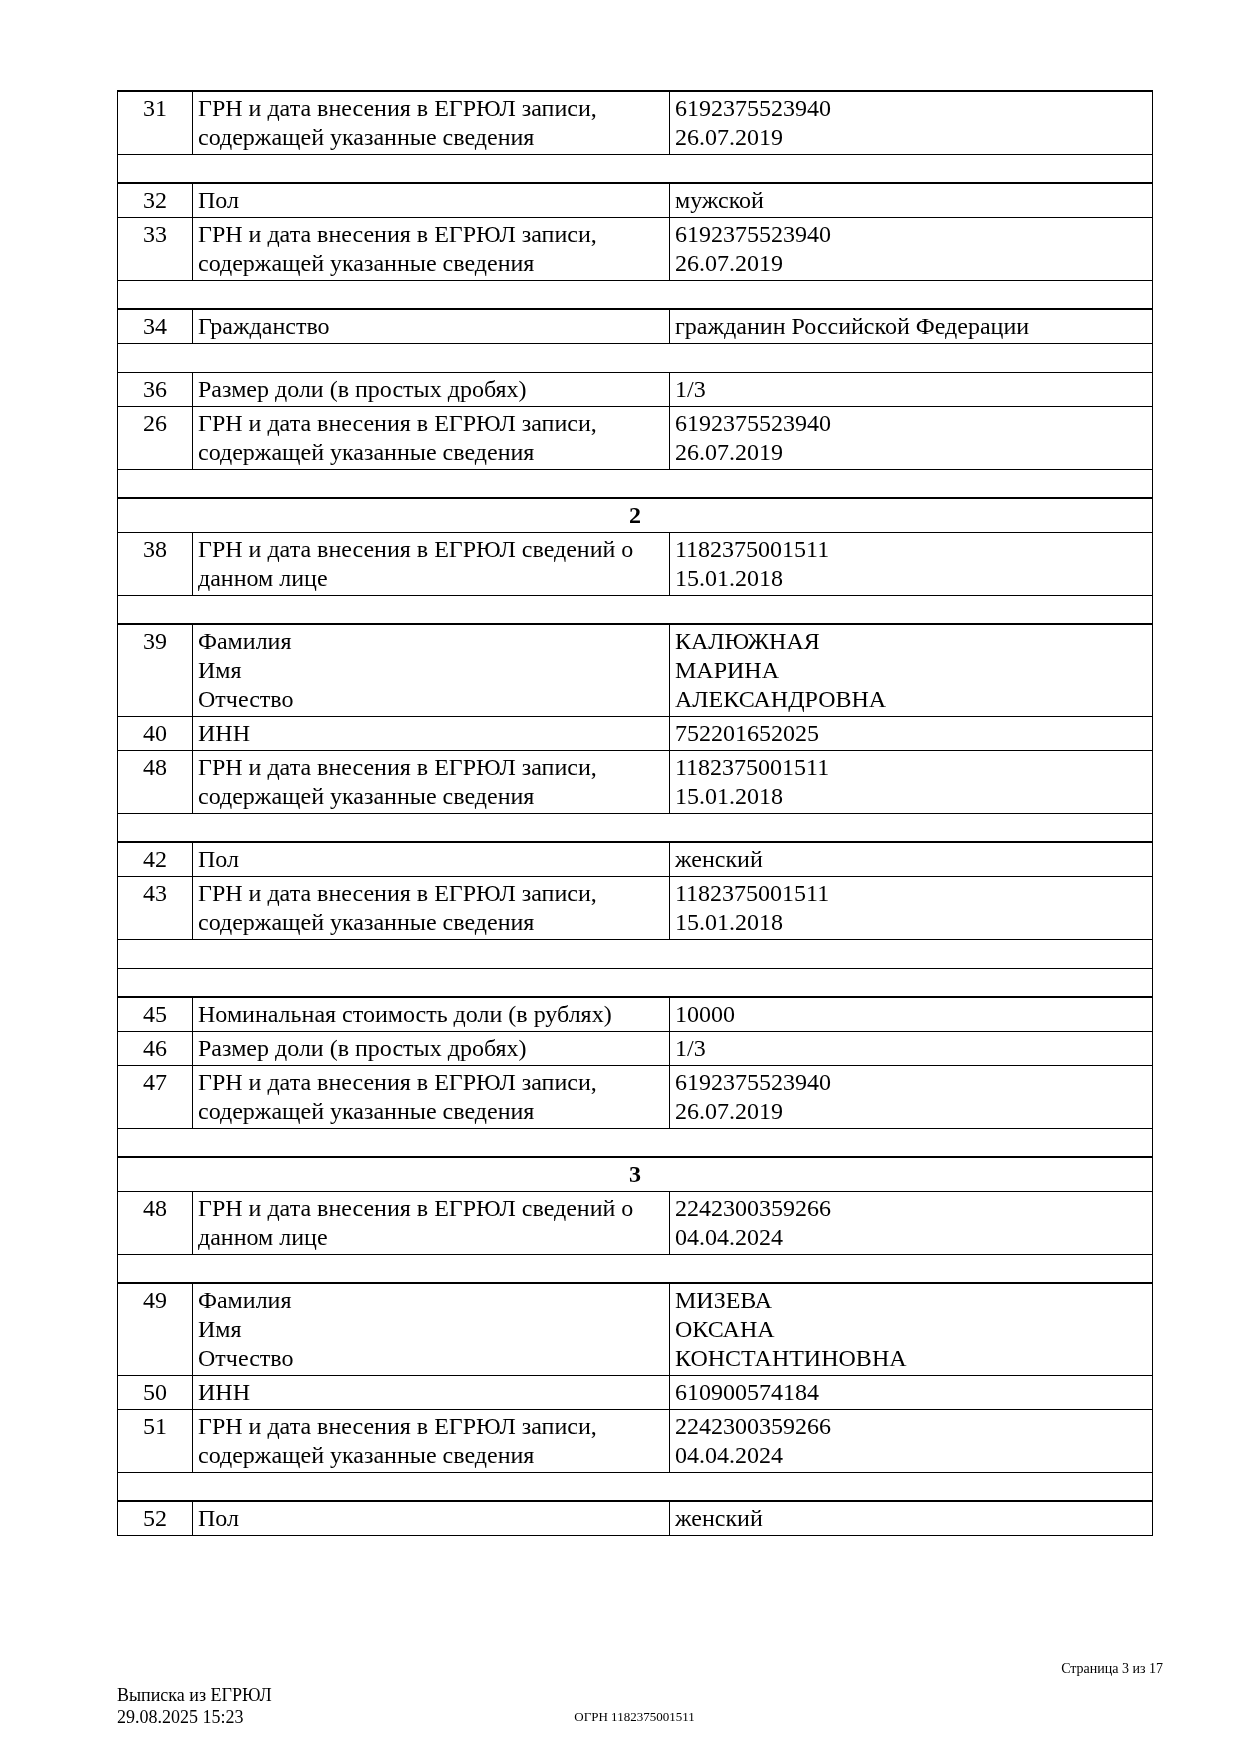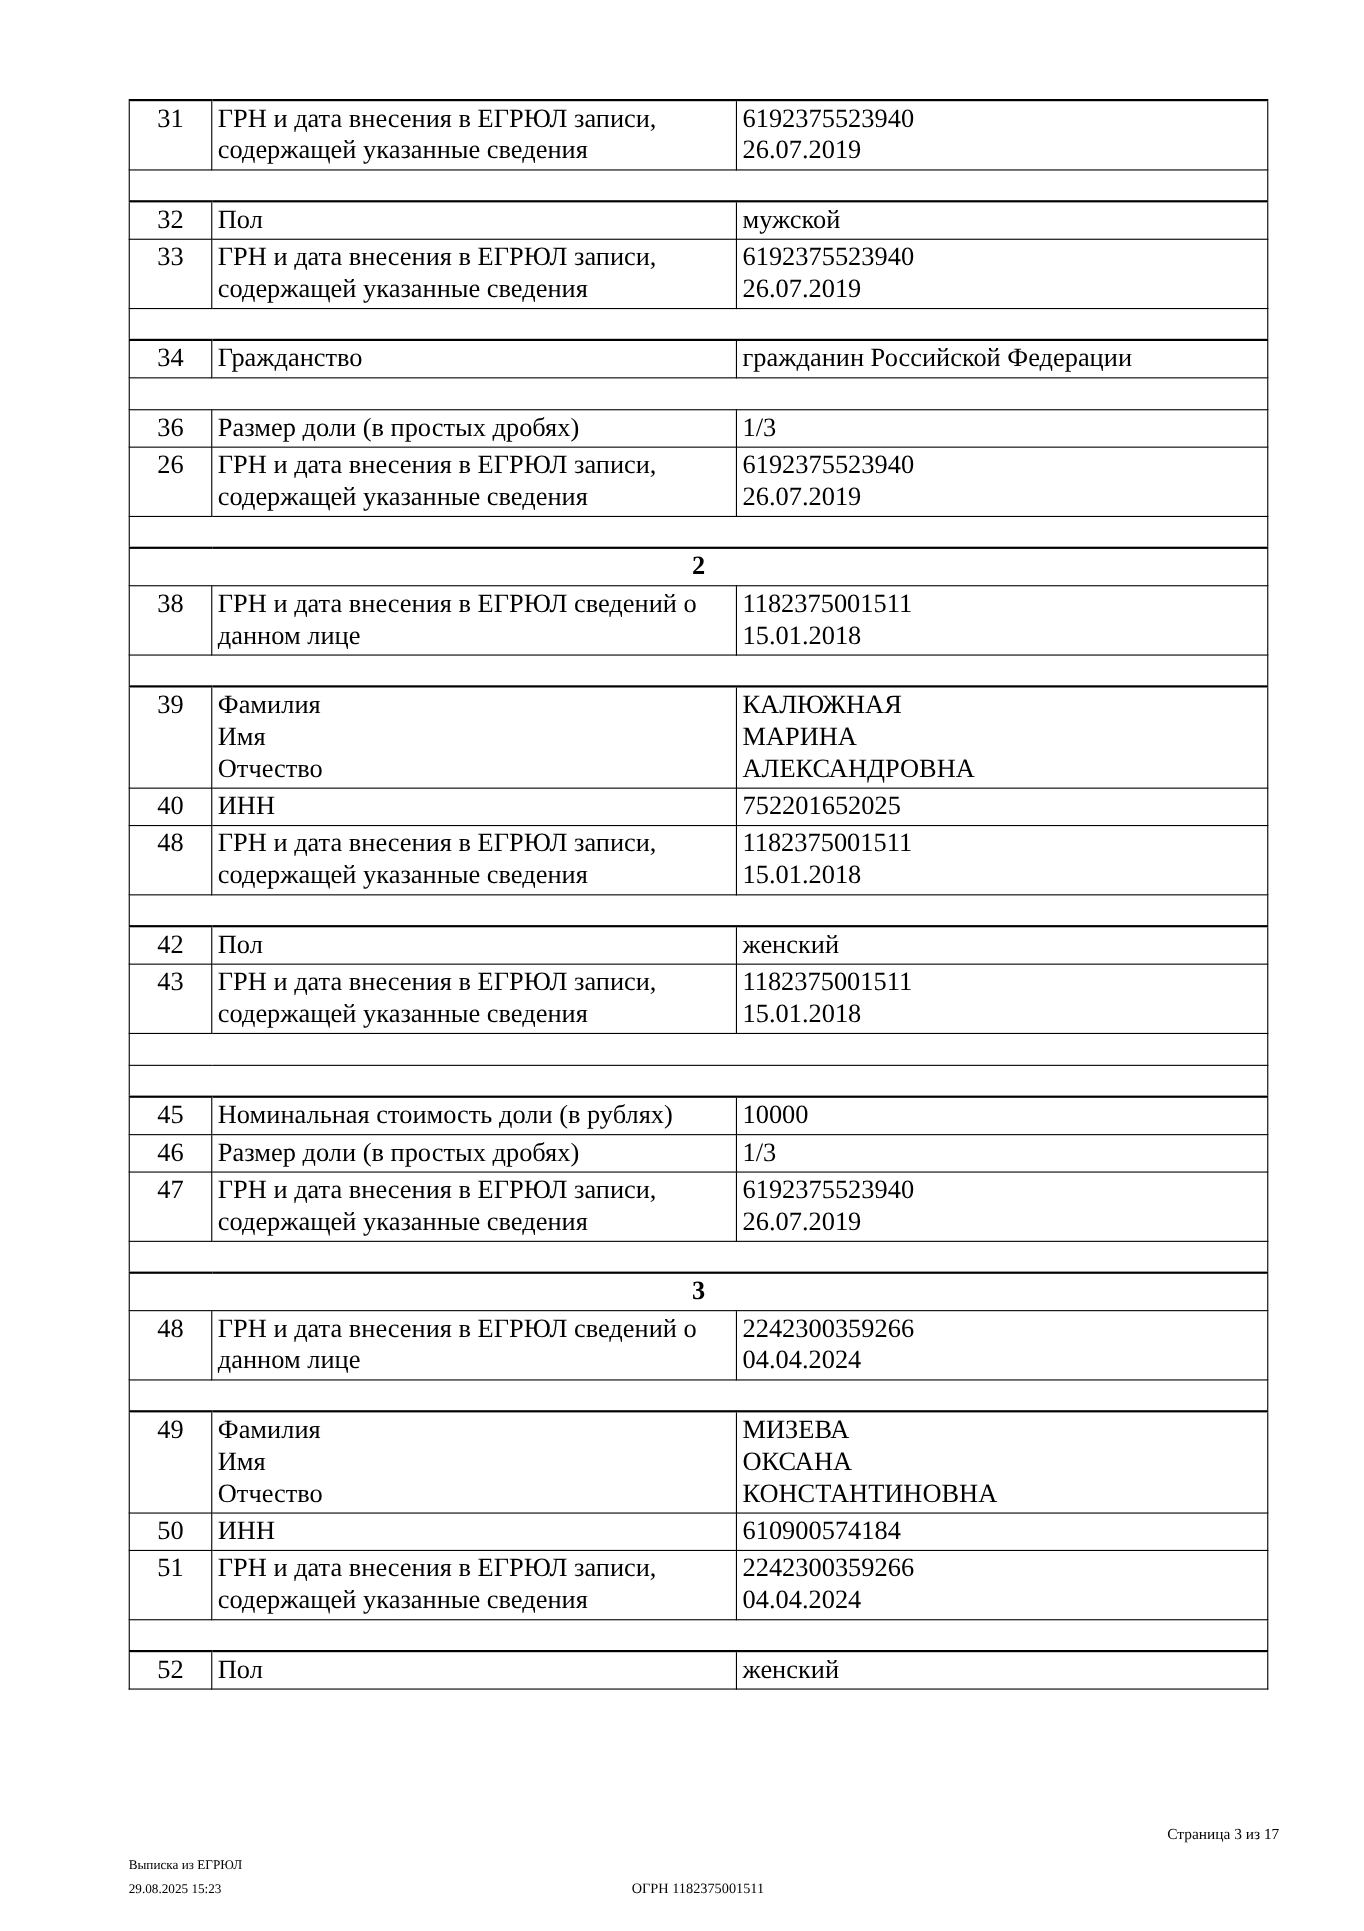"Выписка из ЕГРЮЛ" .footer-left { font-size: 12px -> 18px }
